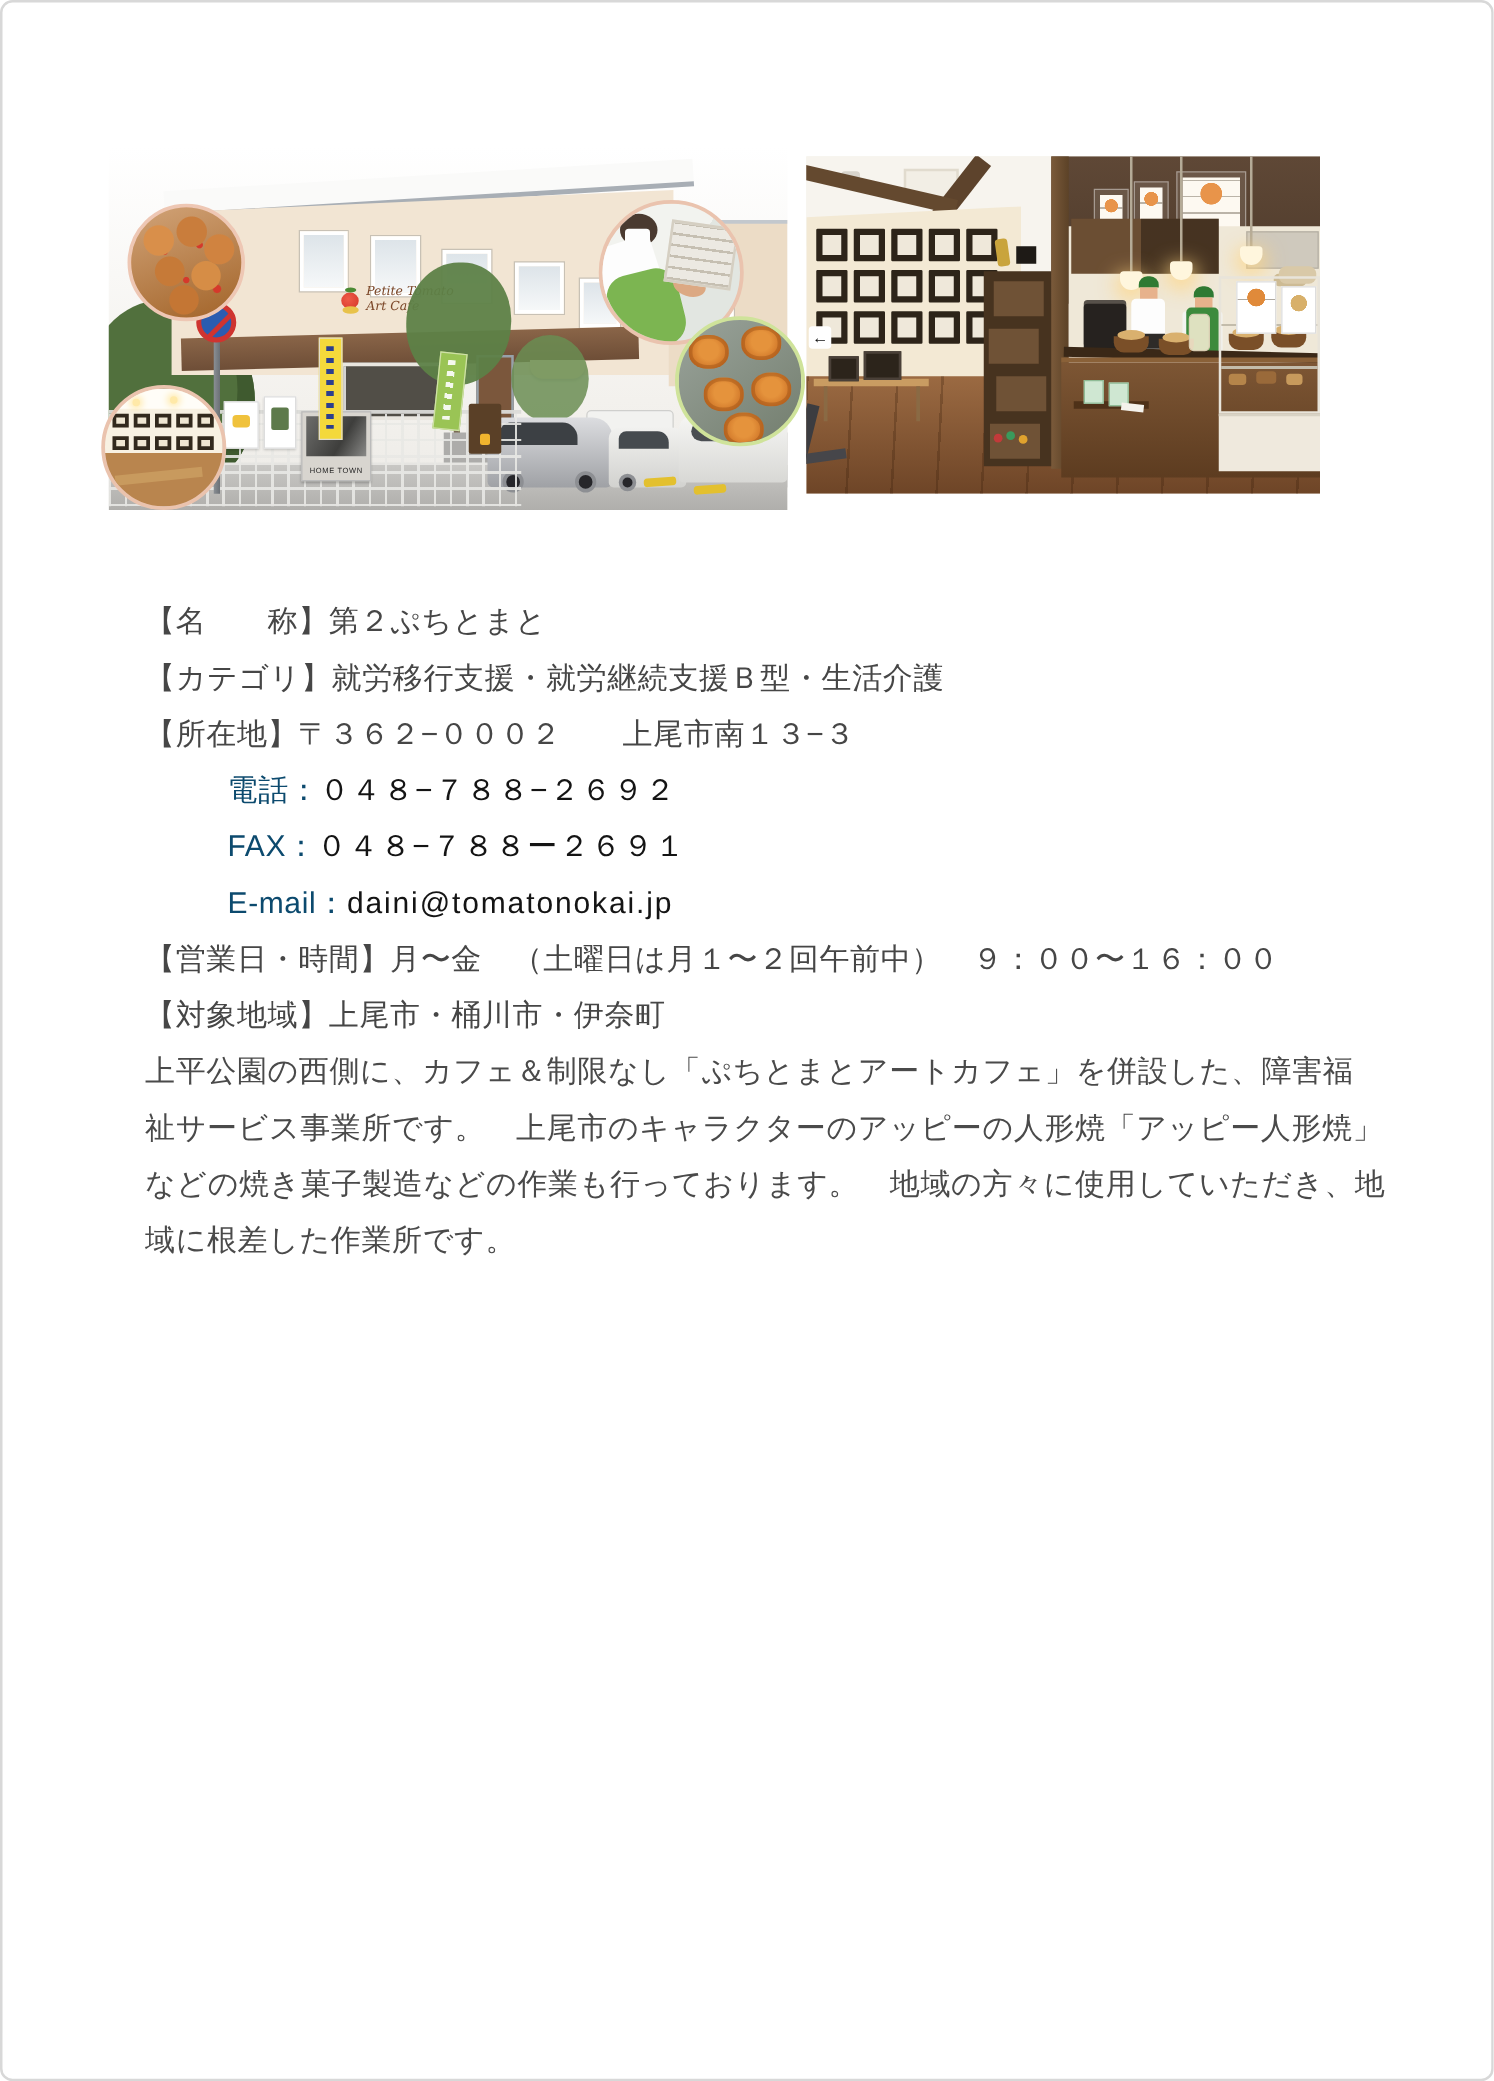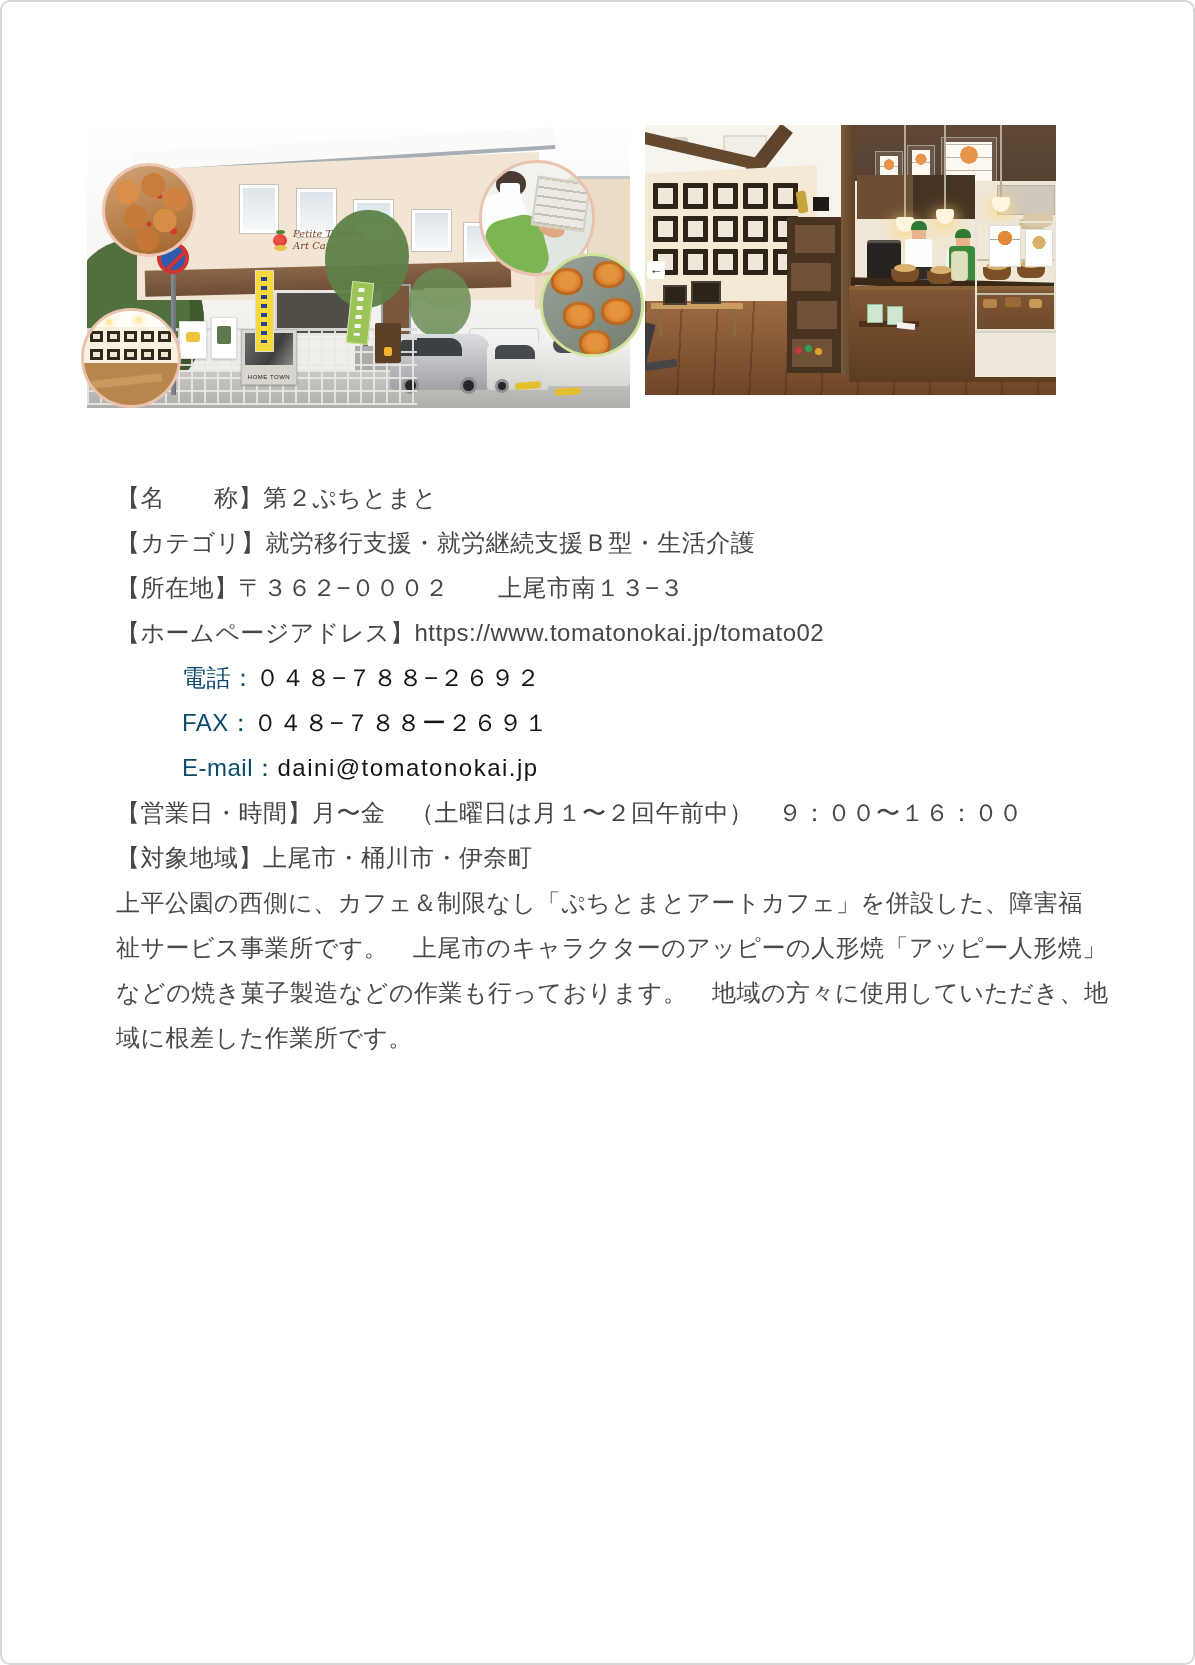"【ホームページアドレス】https://www.tomatonokai.jp/t" div.line { html: <div><span>【ホームページアドレス】</span><span>https://www.tomatonokai.jp/tomato02</span></div> -> none }
